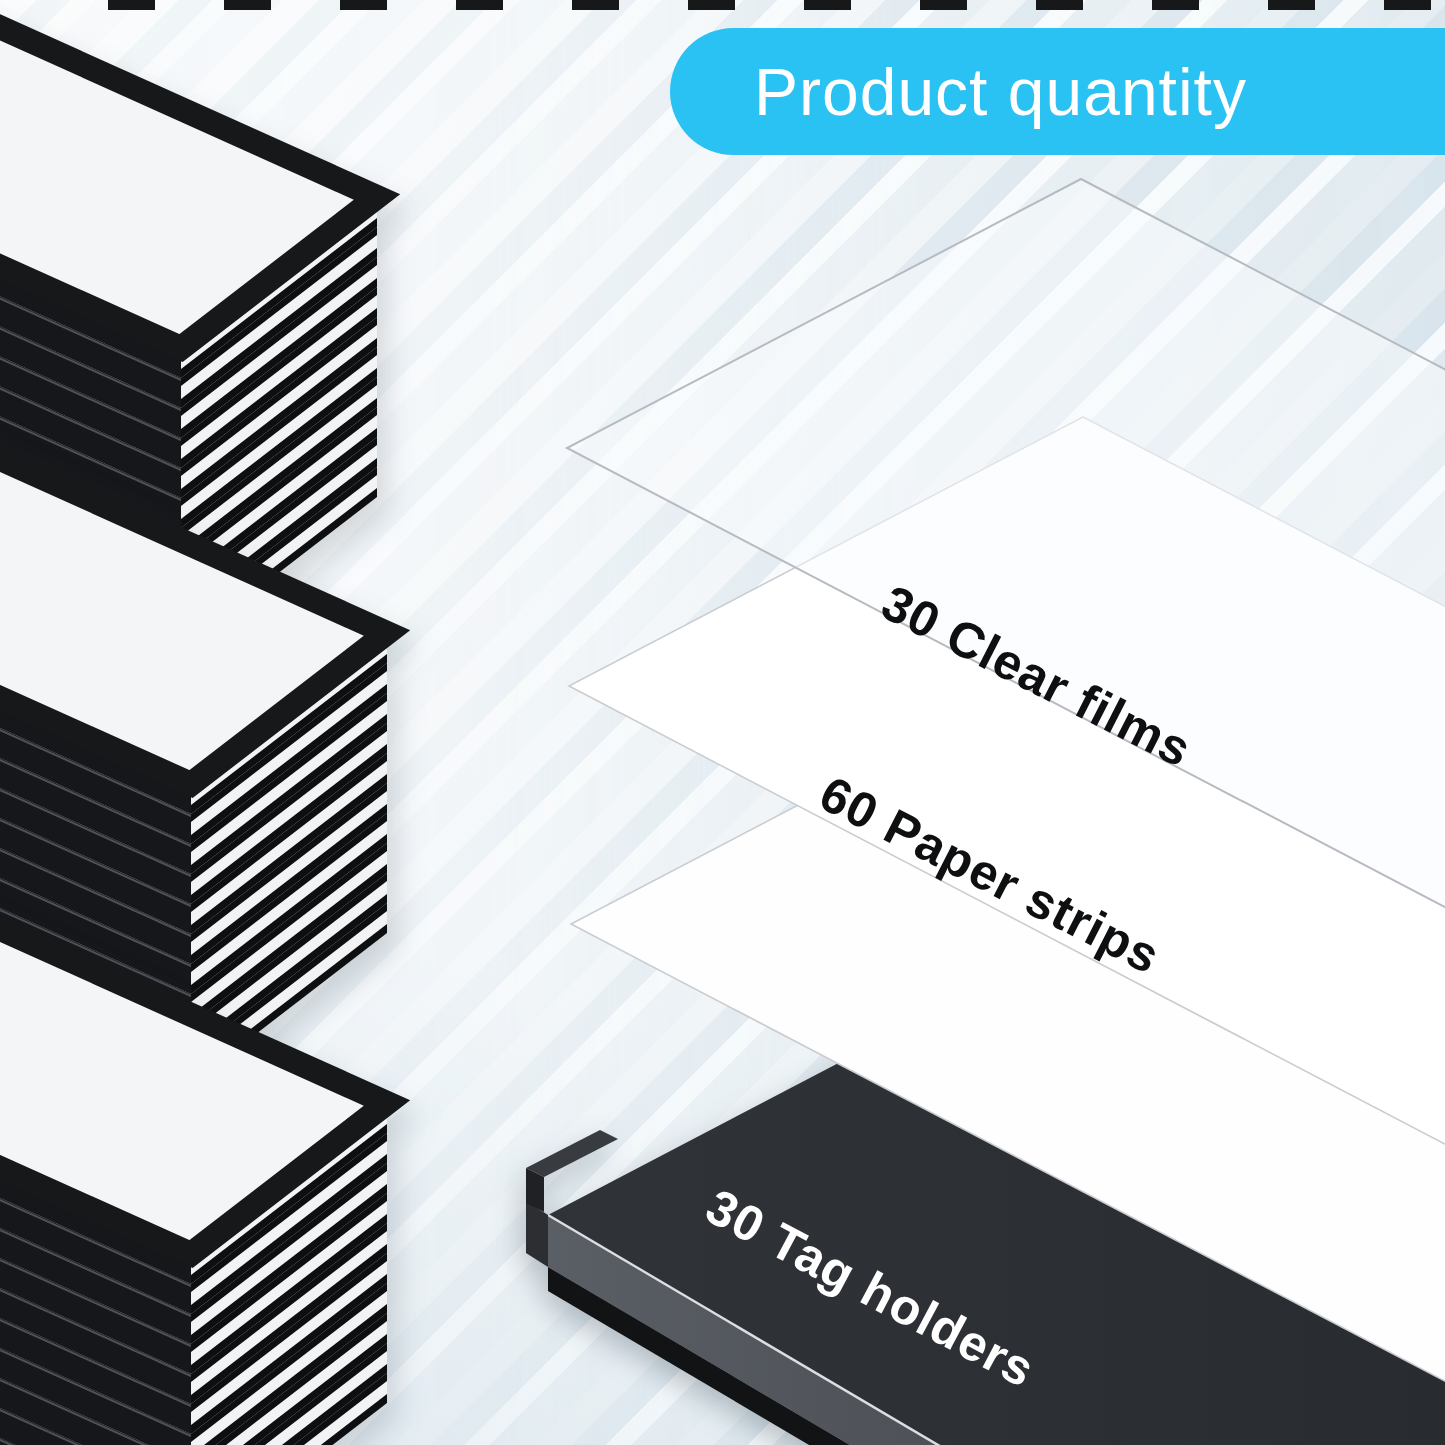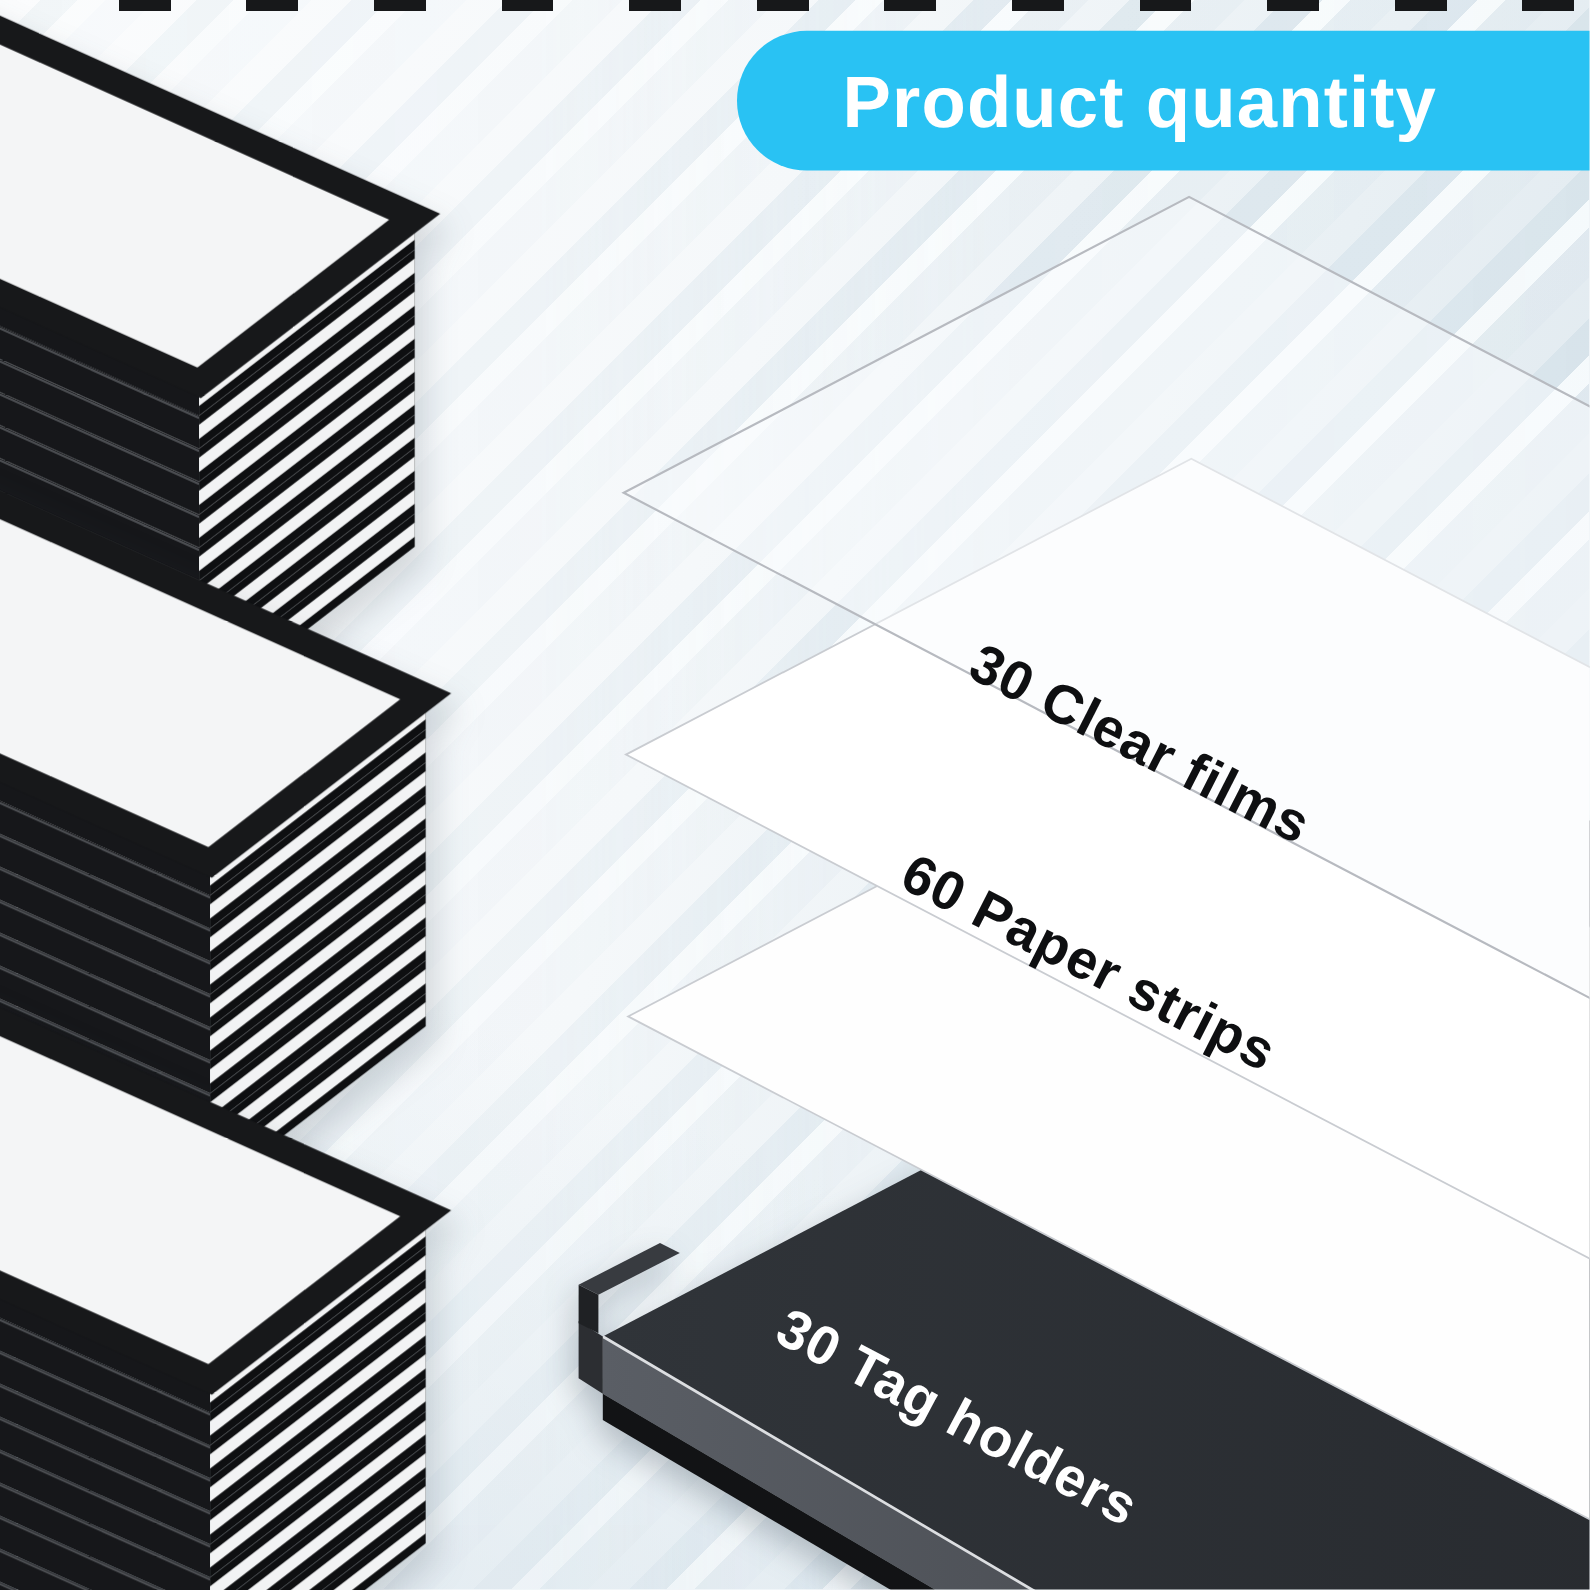"Product quantity" .banner span { font-weight: 700 -> 400; margin-left: 12px -> none }
